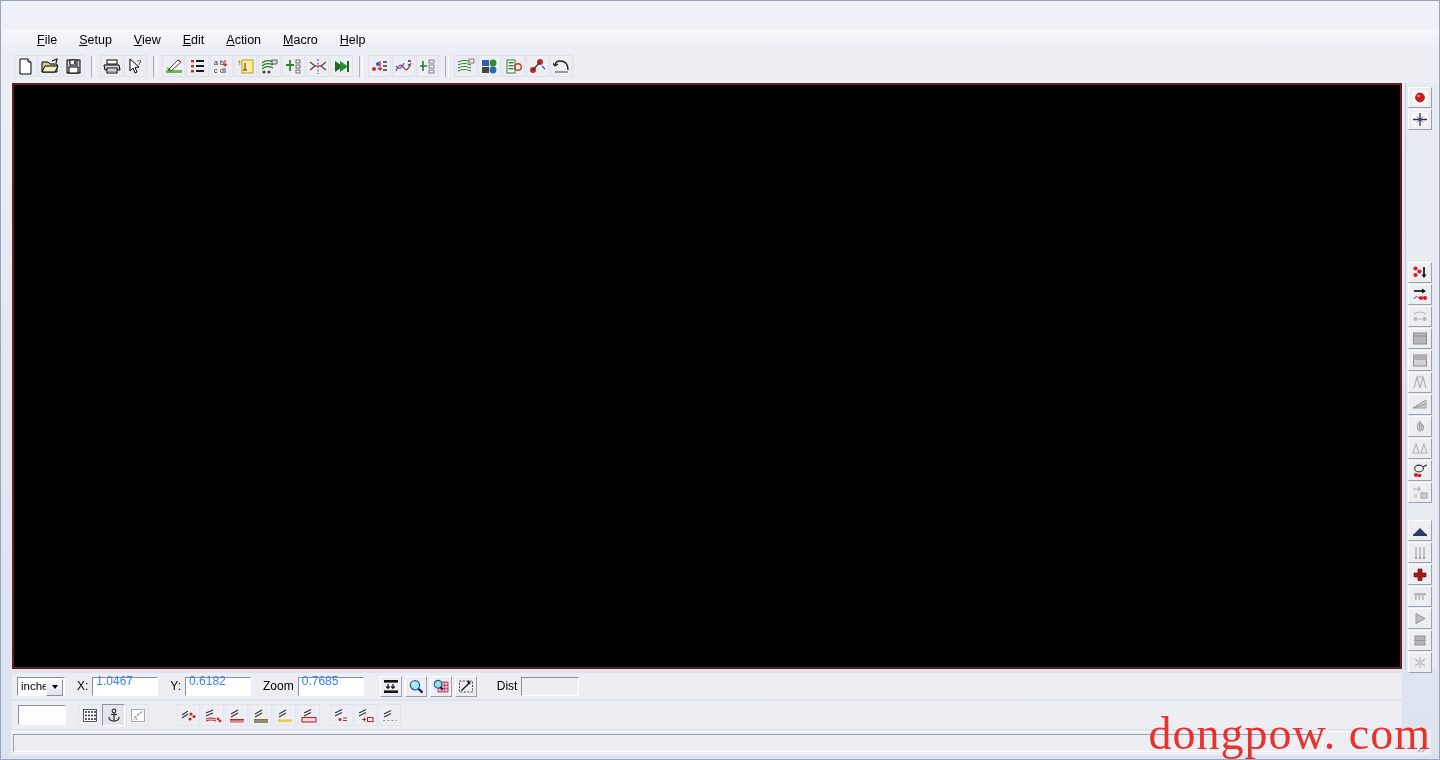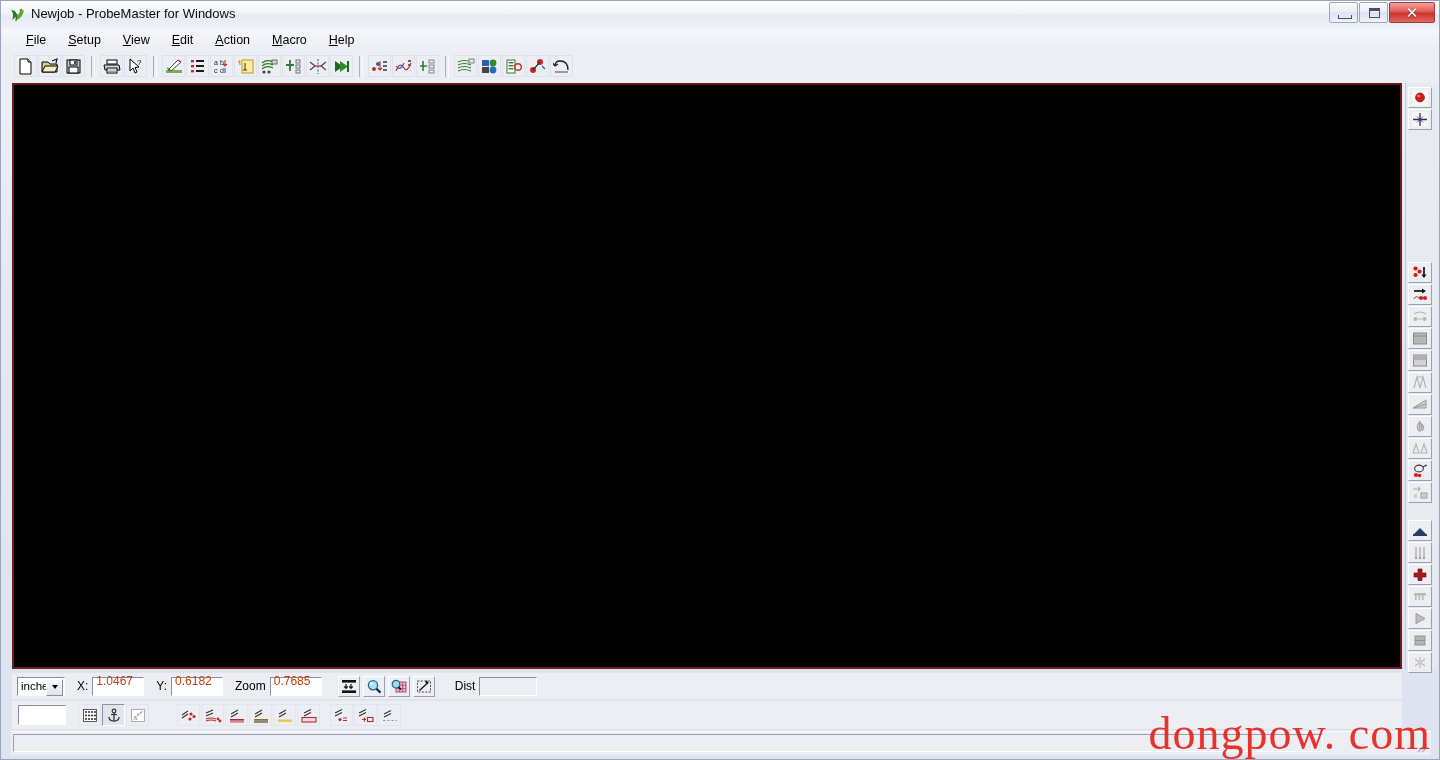"Newjob - ProbeMaster for Windows" div.titlebar { html: <div> <span> <svg> <path></path> <path></path> <path></path> <circle></circle> <path></path> </svg> </span> <span>Newjob - ProbeMaster for Windows</span> <div> <div> <span></span> </div> <div> <span></span> </div> <div> <span>✕</span> </div> </div> </div> -> none }
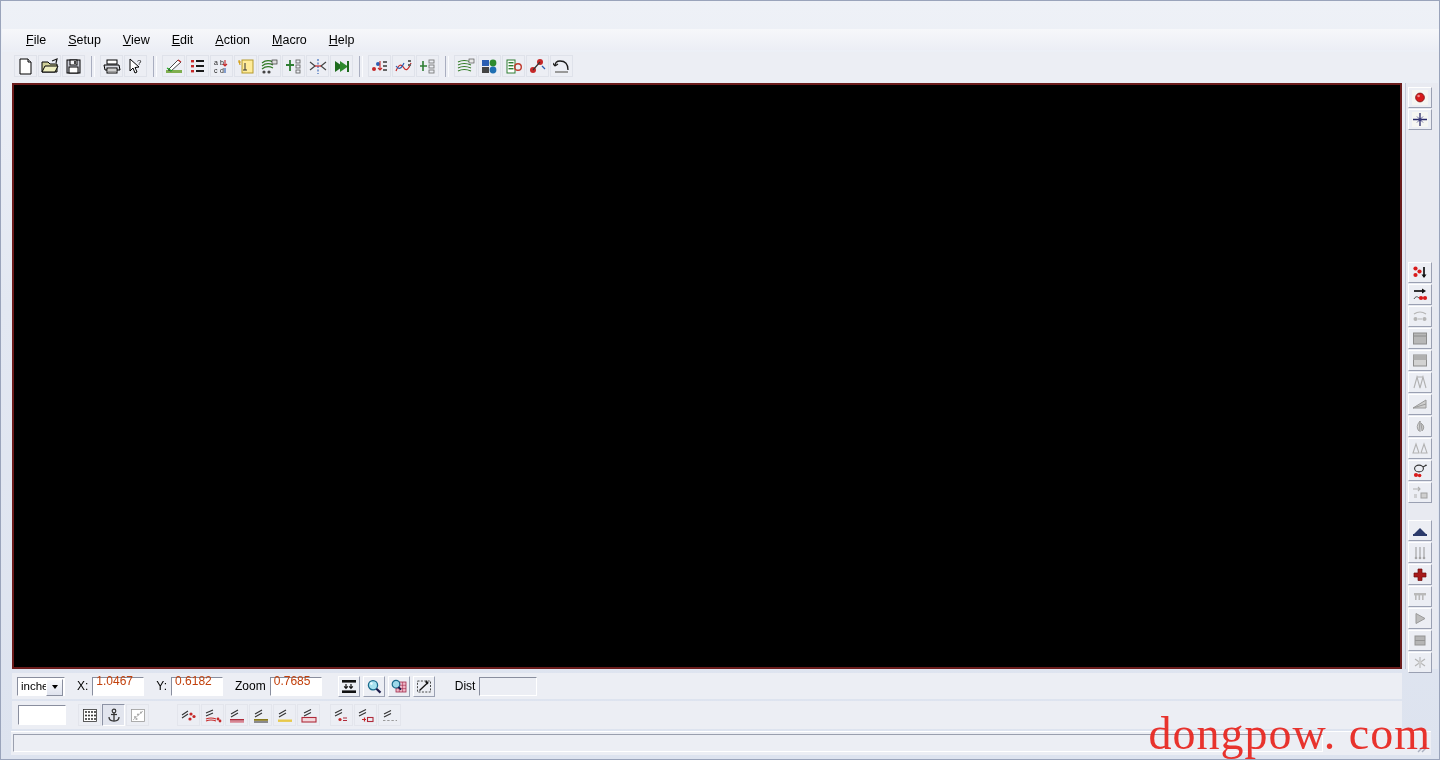"File" .menubar { padding-left: 13px -> 24px }
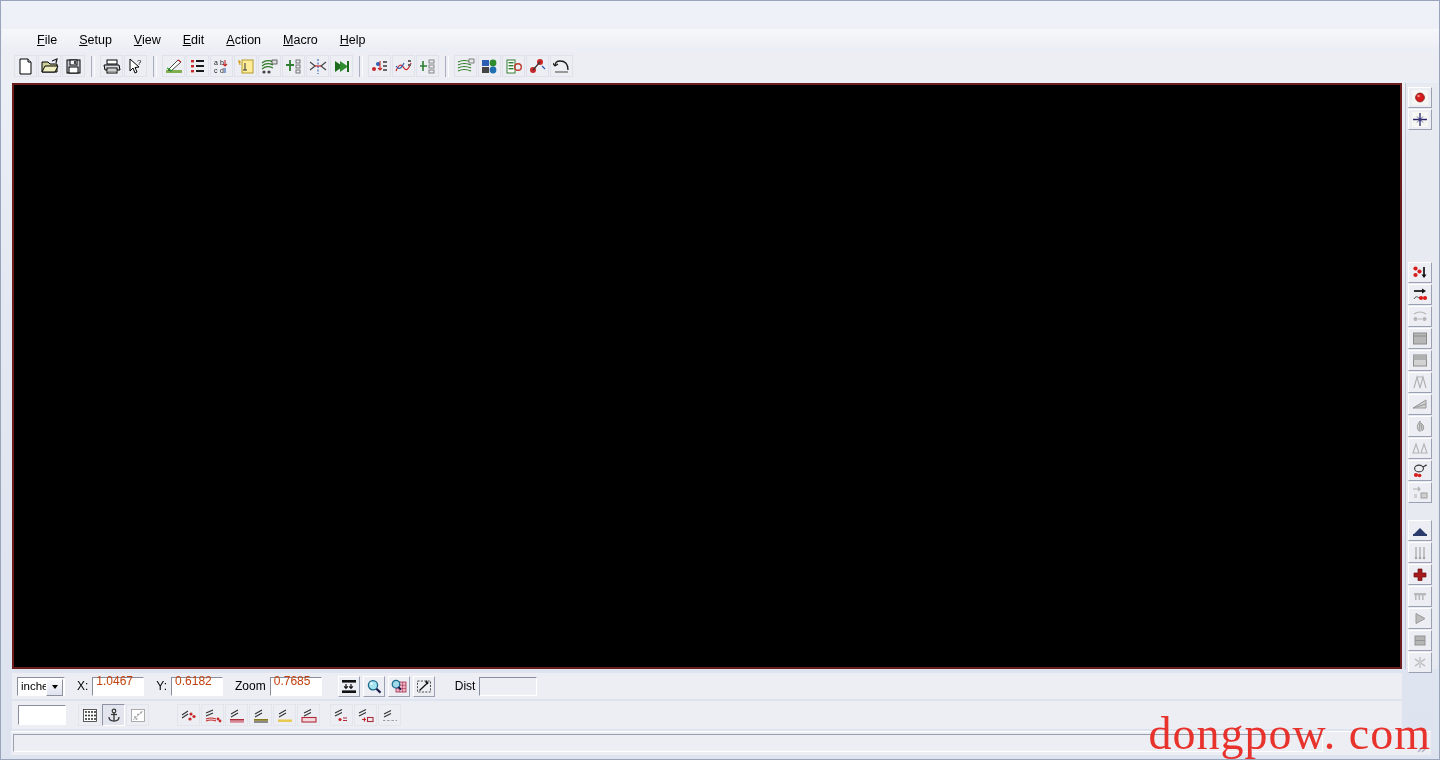"1.0467" .numfield { color: #c2410c -> #3b82f6; width: 52px -> 66px }
